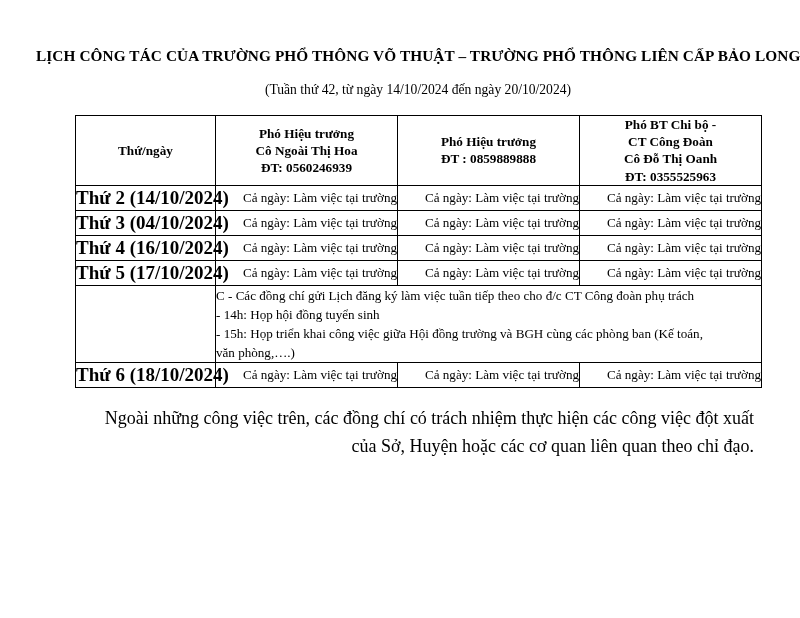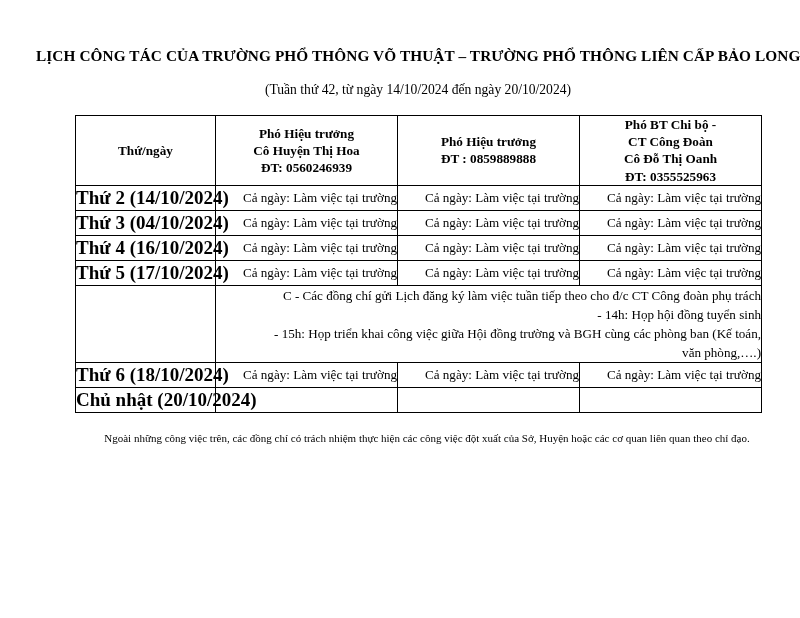"Cô Huyện Thị Hoa" span.ln { text: Huyện -> Ngoài }
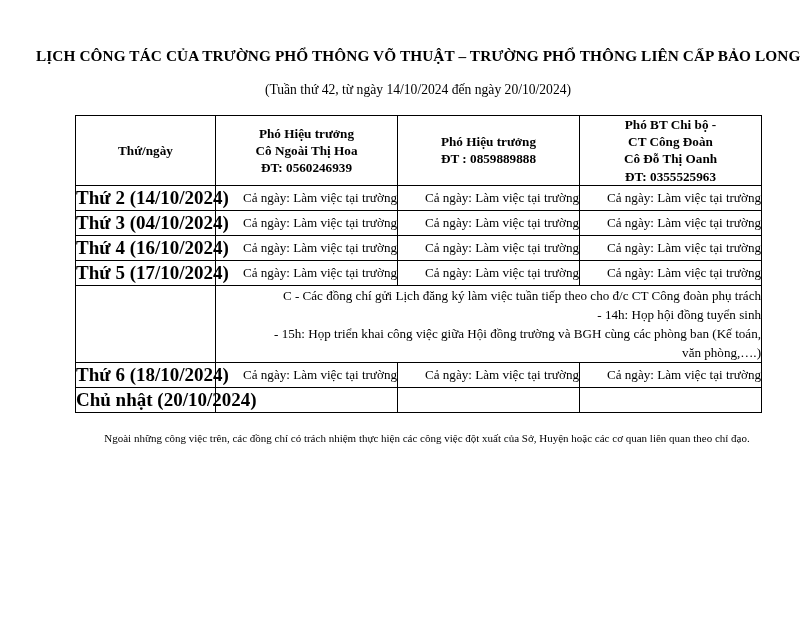"C - Các đồng chí" .notes-cell { text-align: right -> left }
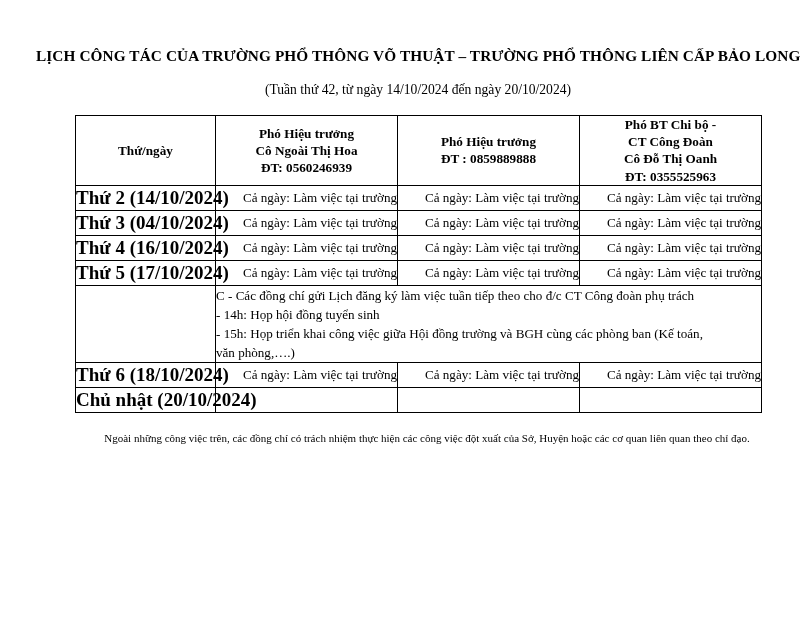"Chủ nhật (20/10/2024)" tr { html: <tr> <td>Chủ nhật (20/10/2024)</td> <td></td> <td></td> <td></td> </tr> -> none }
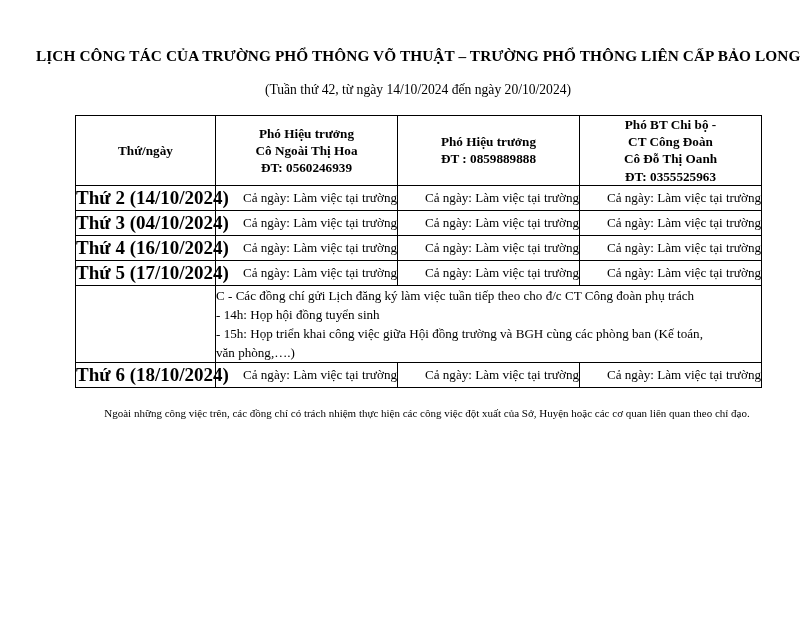"Ngoài những công việc trên," .footer-note { font-size: 11px -> 18px; text-align: center -> right }
